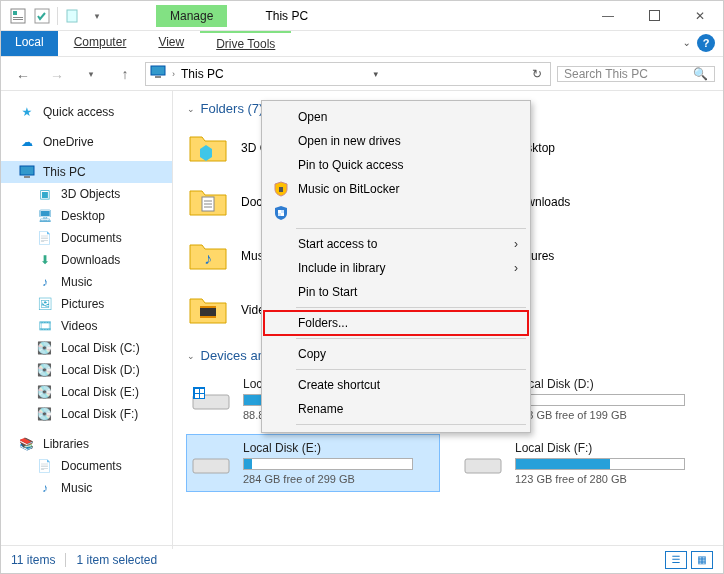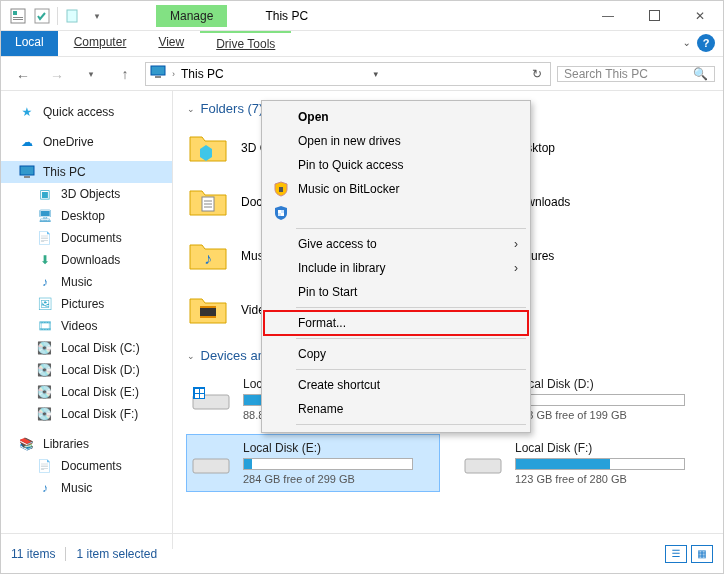"Open" .ctx-item.bold { font-weight: 700 -> 400 }
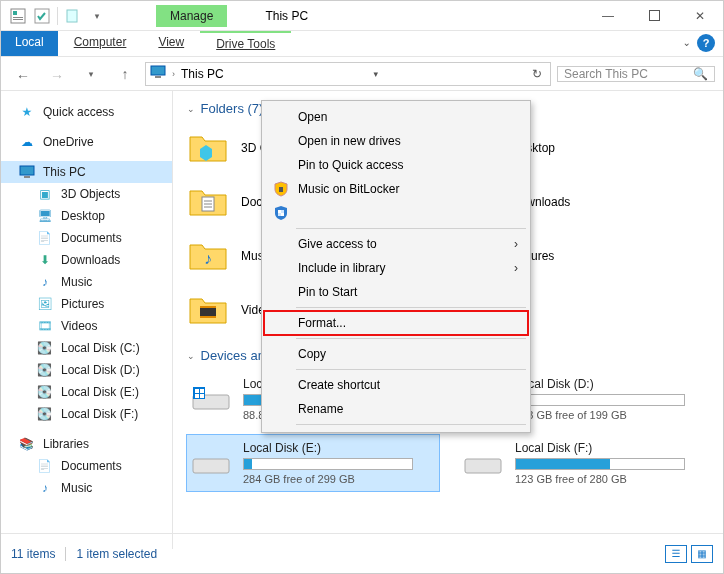"Give access to" span { text: Give -> Start }
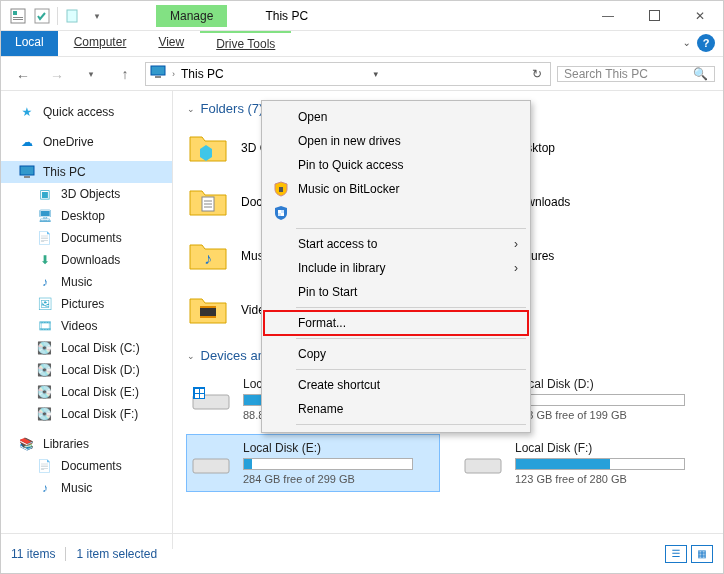"Format..." div.ctx-item { text: Format -> Folders }
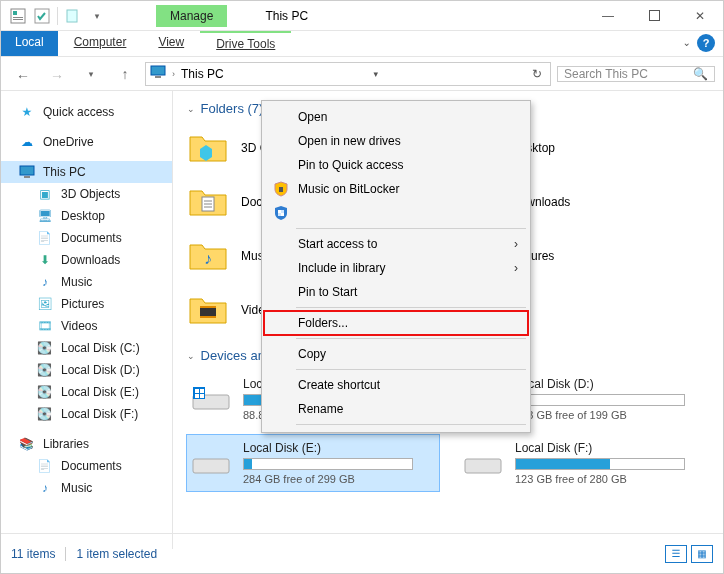"11 items" .statusbar { height: 40px -> 28px }
